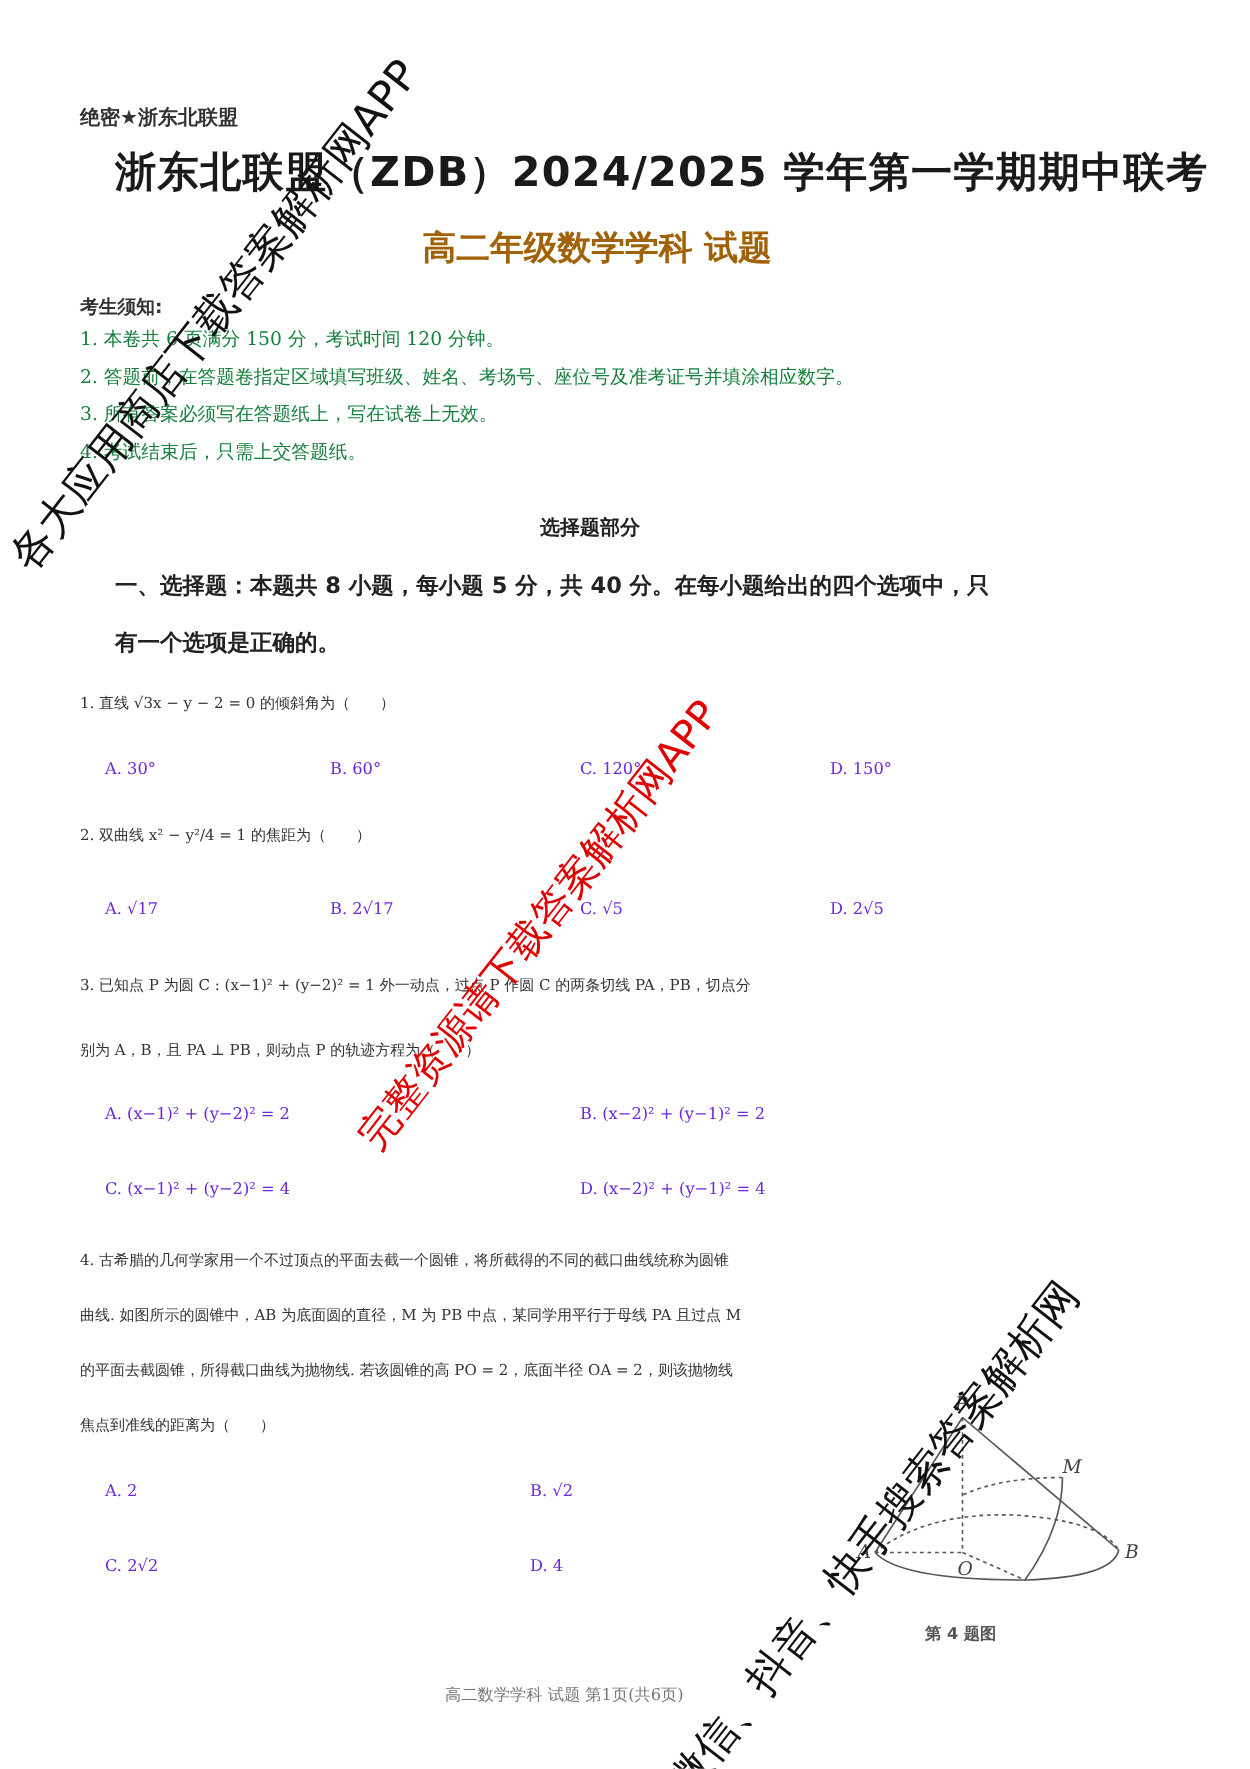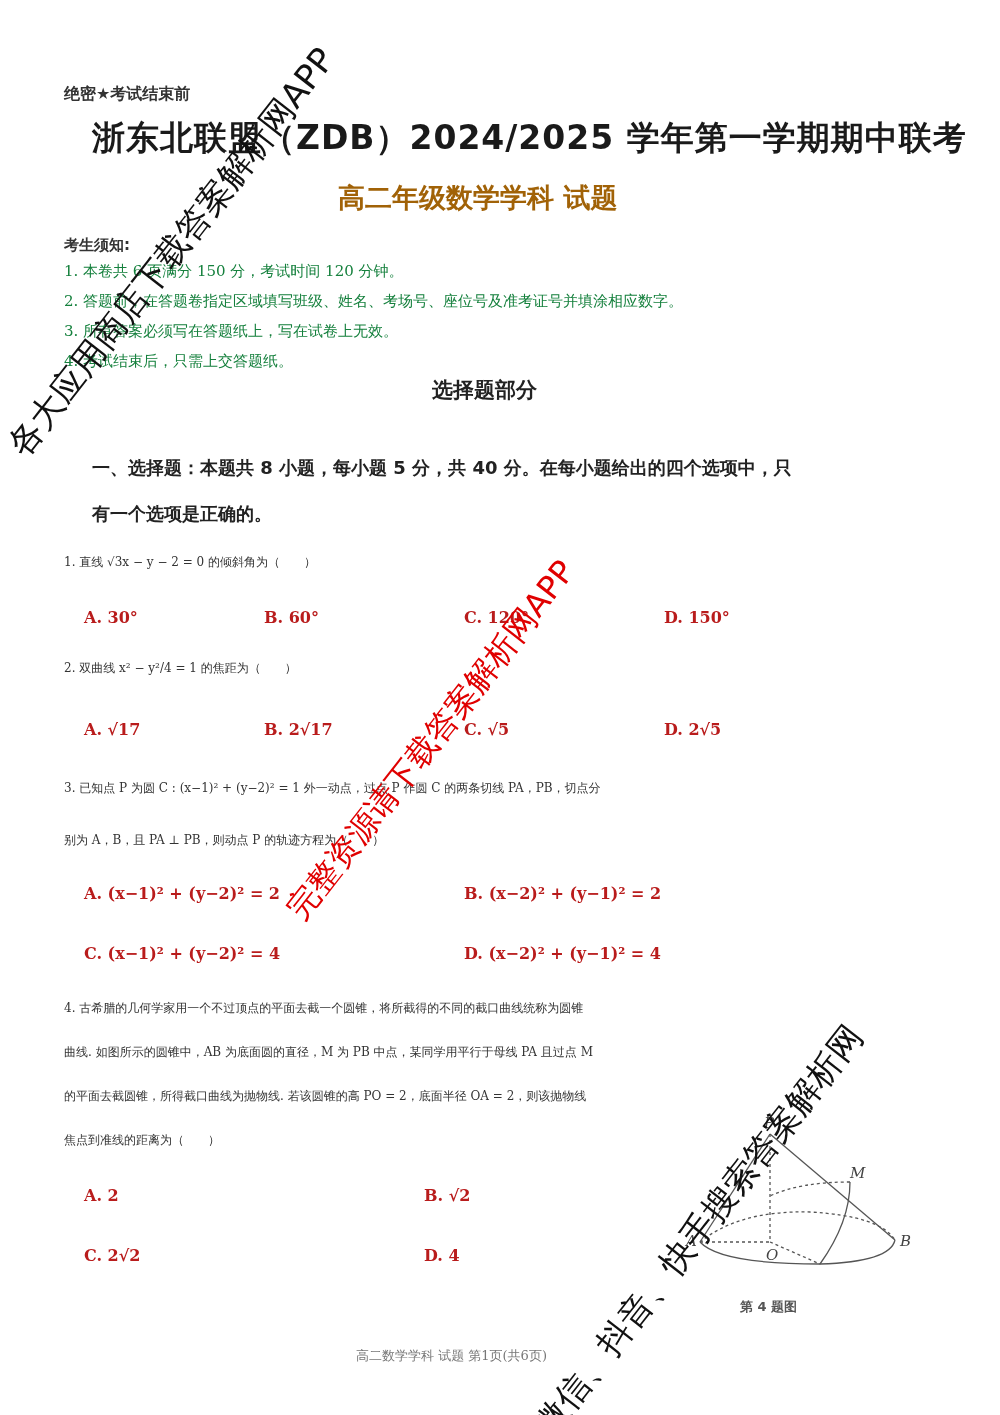"绝密★考试结束前" div.abs { text: 考试结束前 -> 浙东北联盟 }
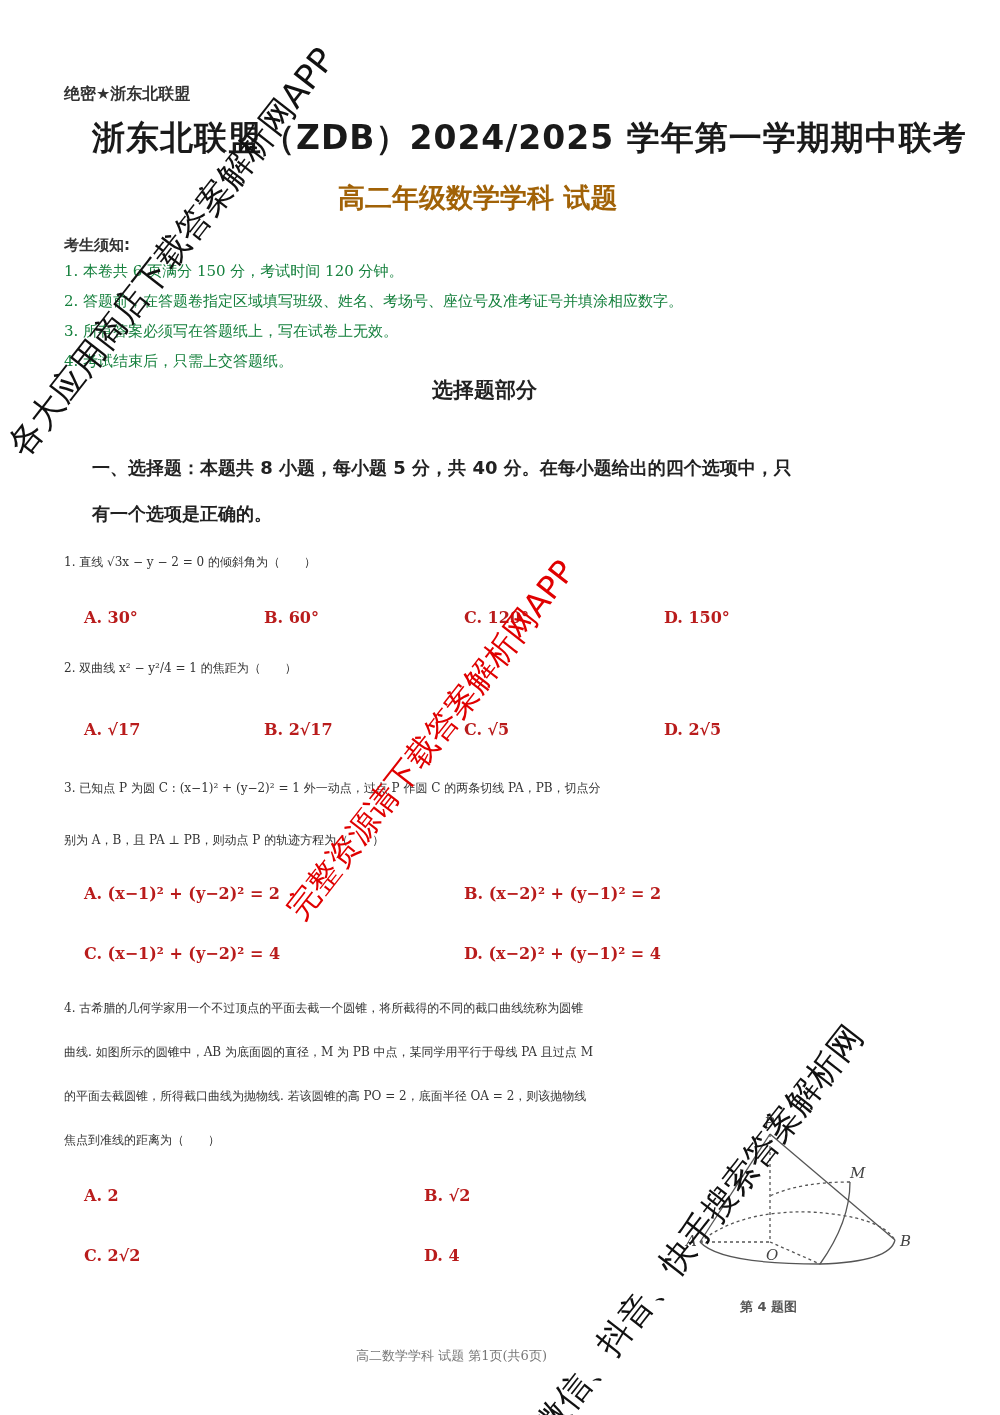"选择题部分" .section-title { font-size: 21px -> 16px; top: 376px -> 412px }
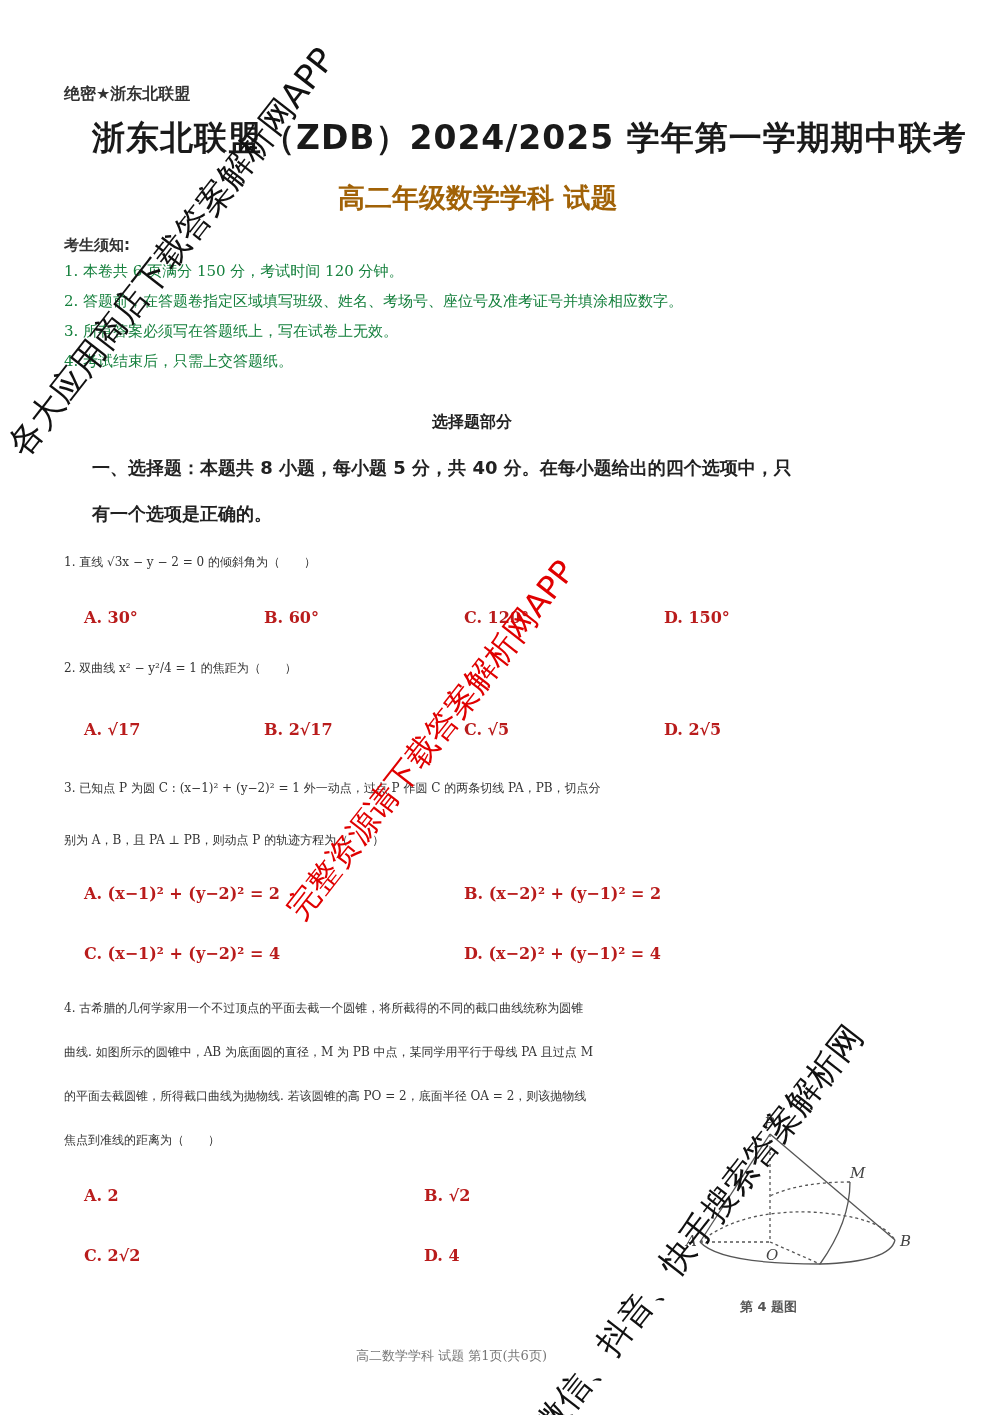"A. 30°" .opt { color: #b91c1c -> #6d28d9; font-size: 16px -> 13px; font-weight: bold -> none }
